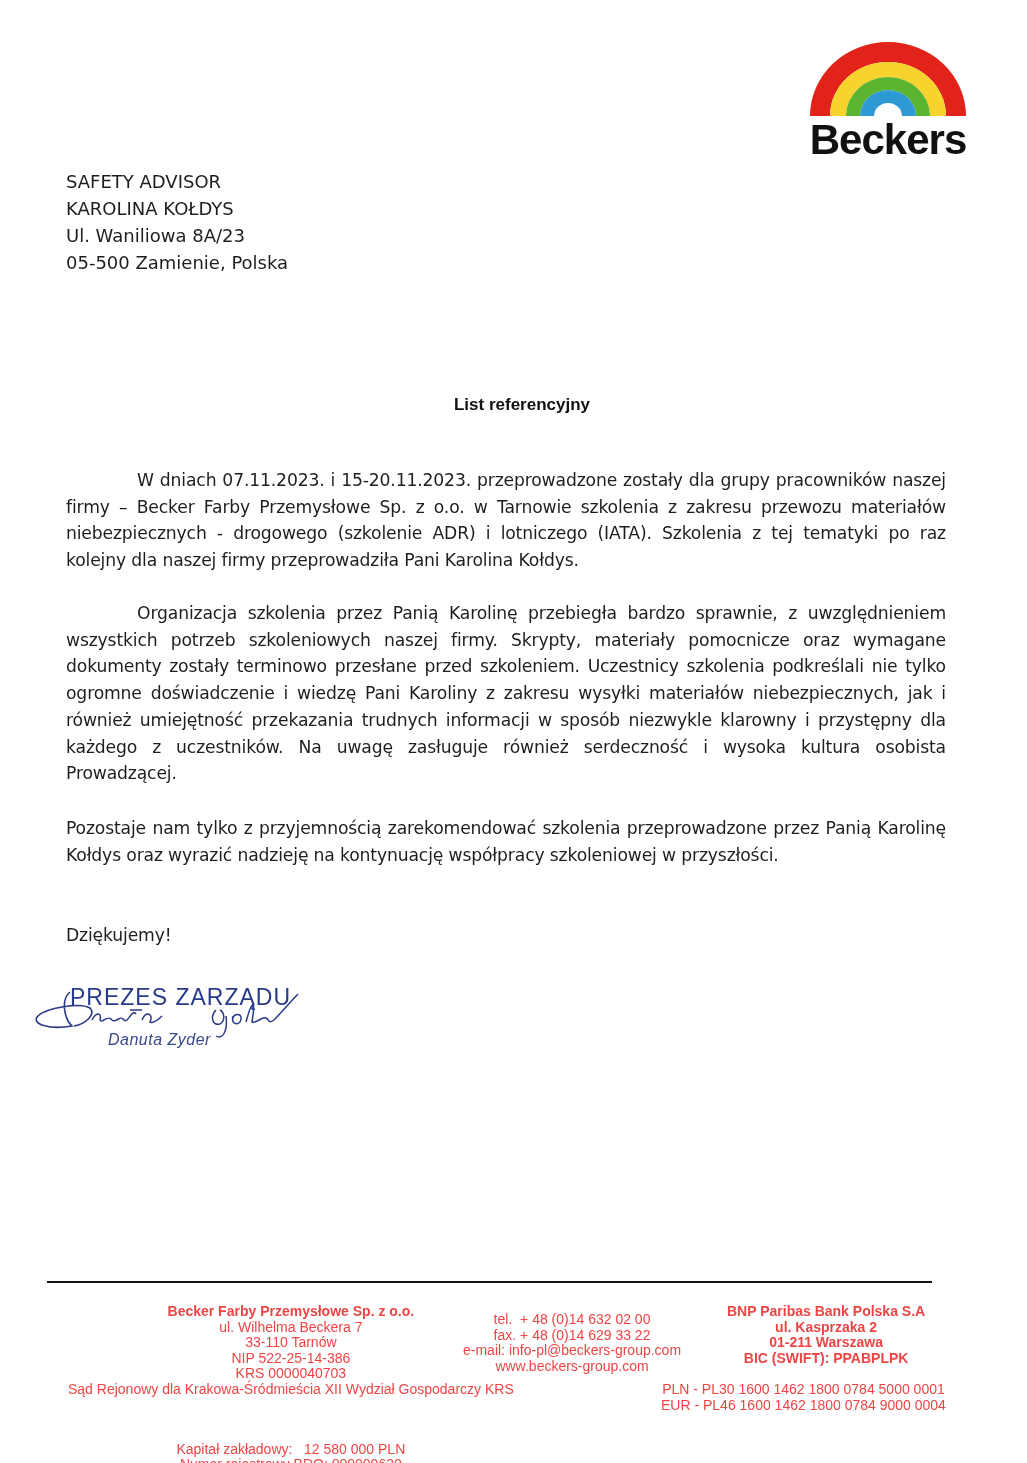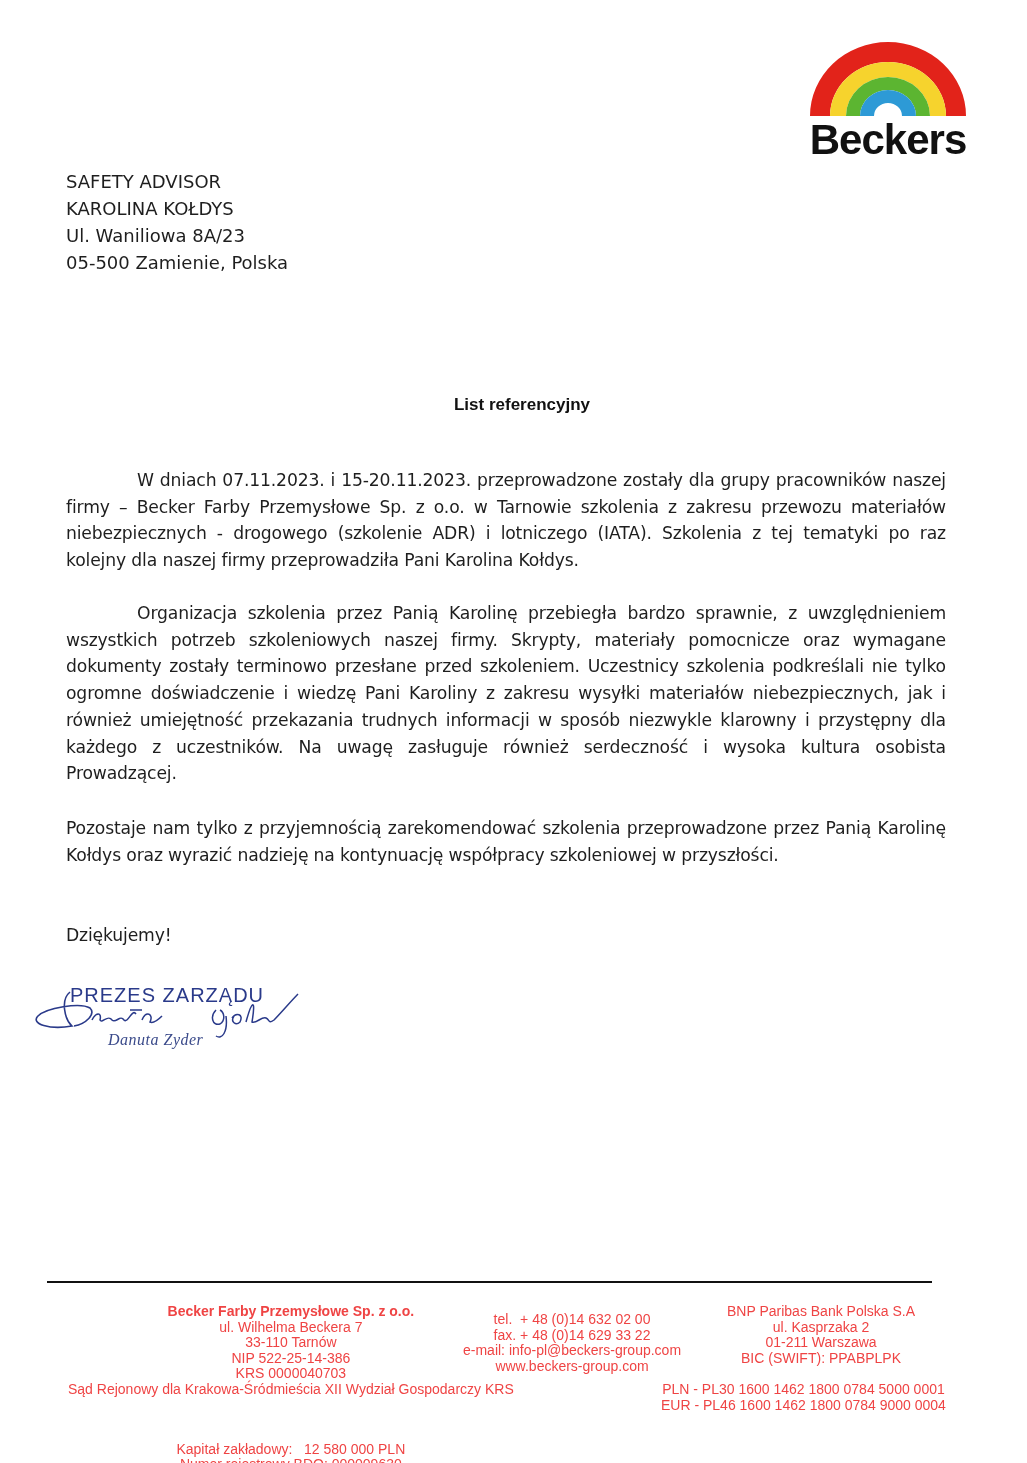"PREZES ZARZĄDU" .sig-title { font-size: 20px -> 23px }
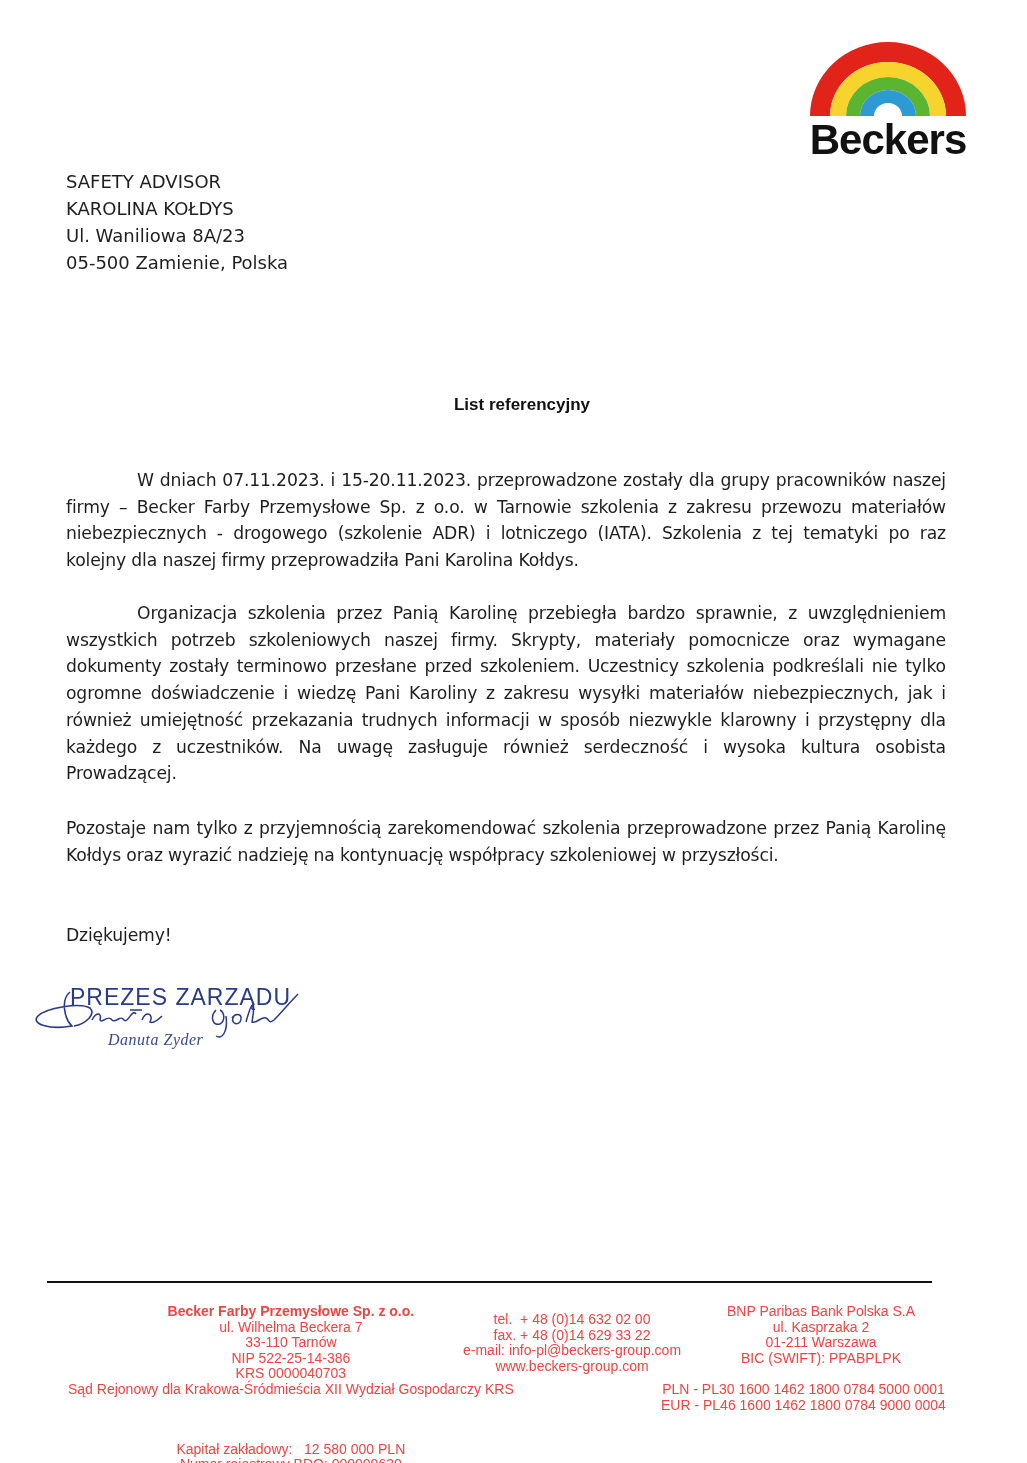"Danuta Zyder" .sig-name { font-family: Liberation Serif, serif -> Liberation Sans, sans-serif }
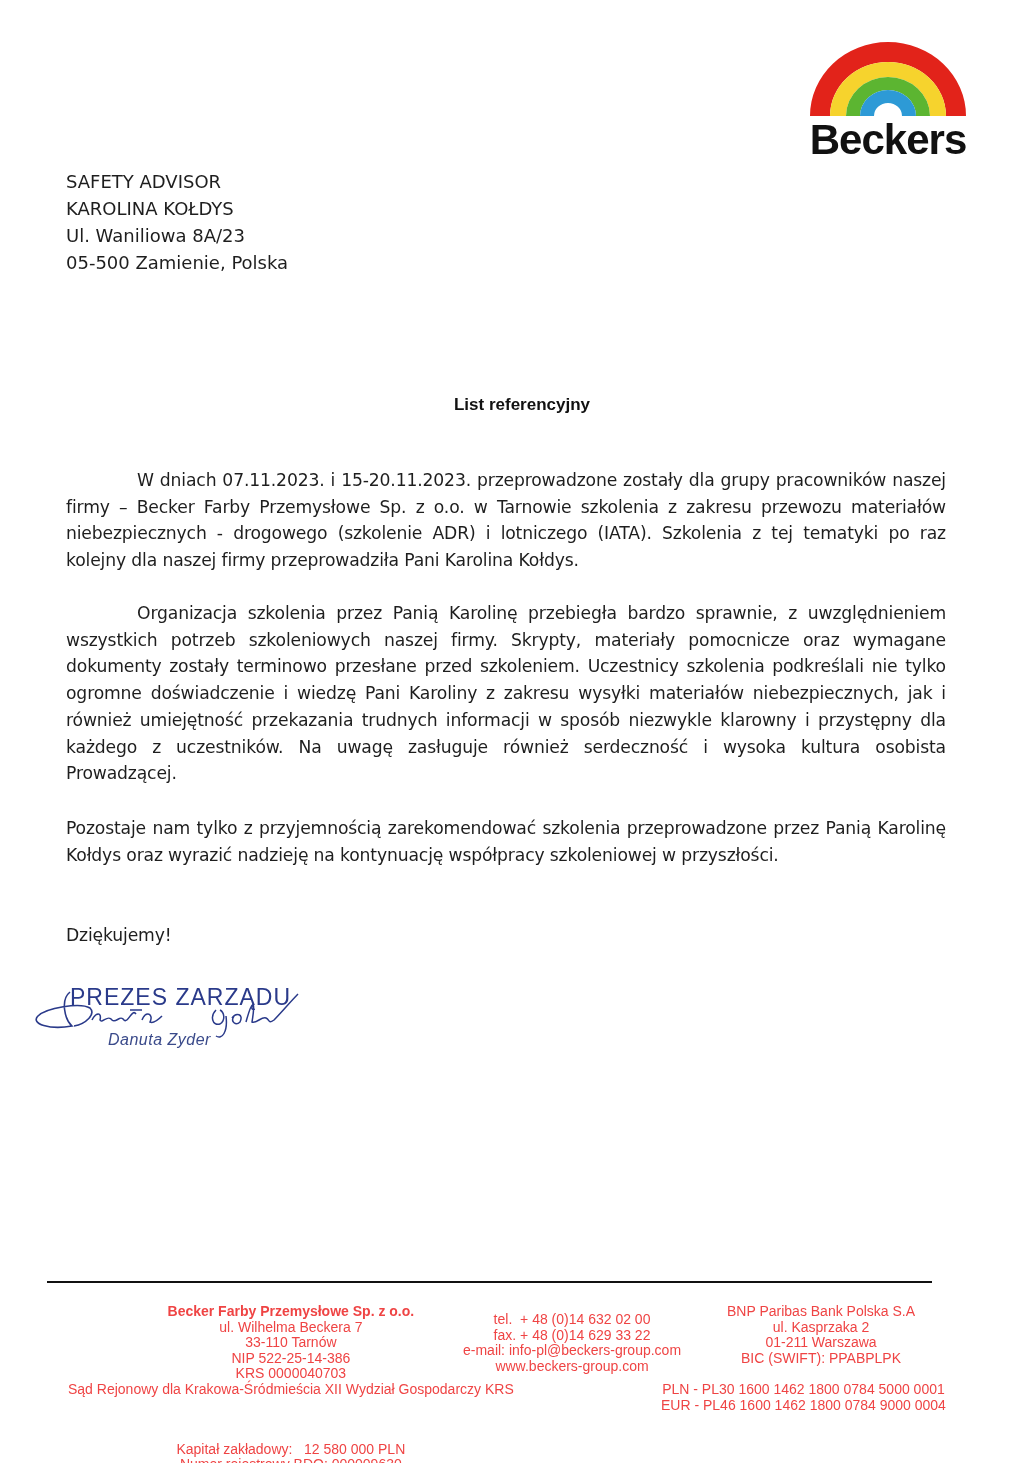"BNP Paribas Bank Polska S.A" .footer-bank { font-weight: none -> bold }
